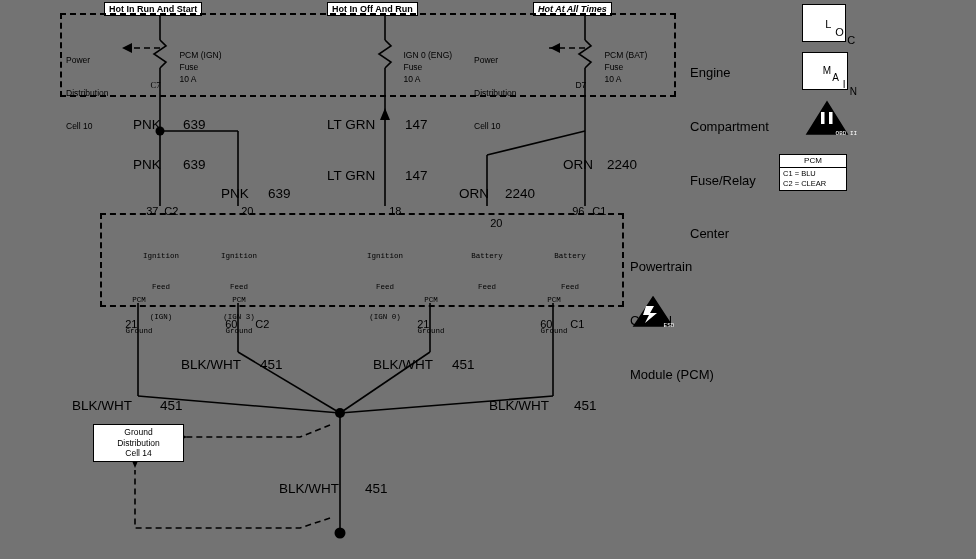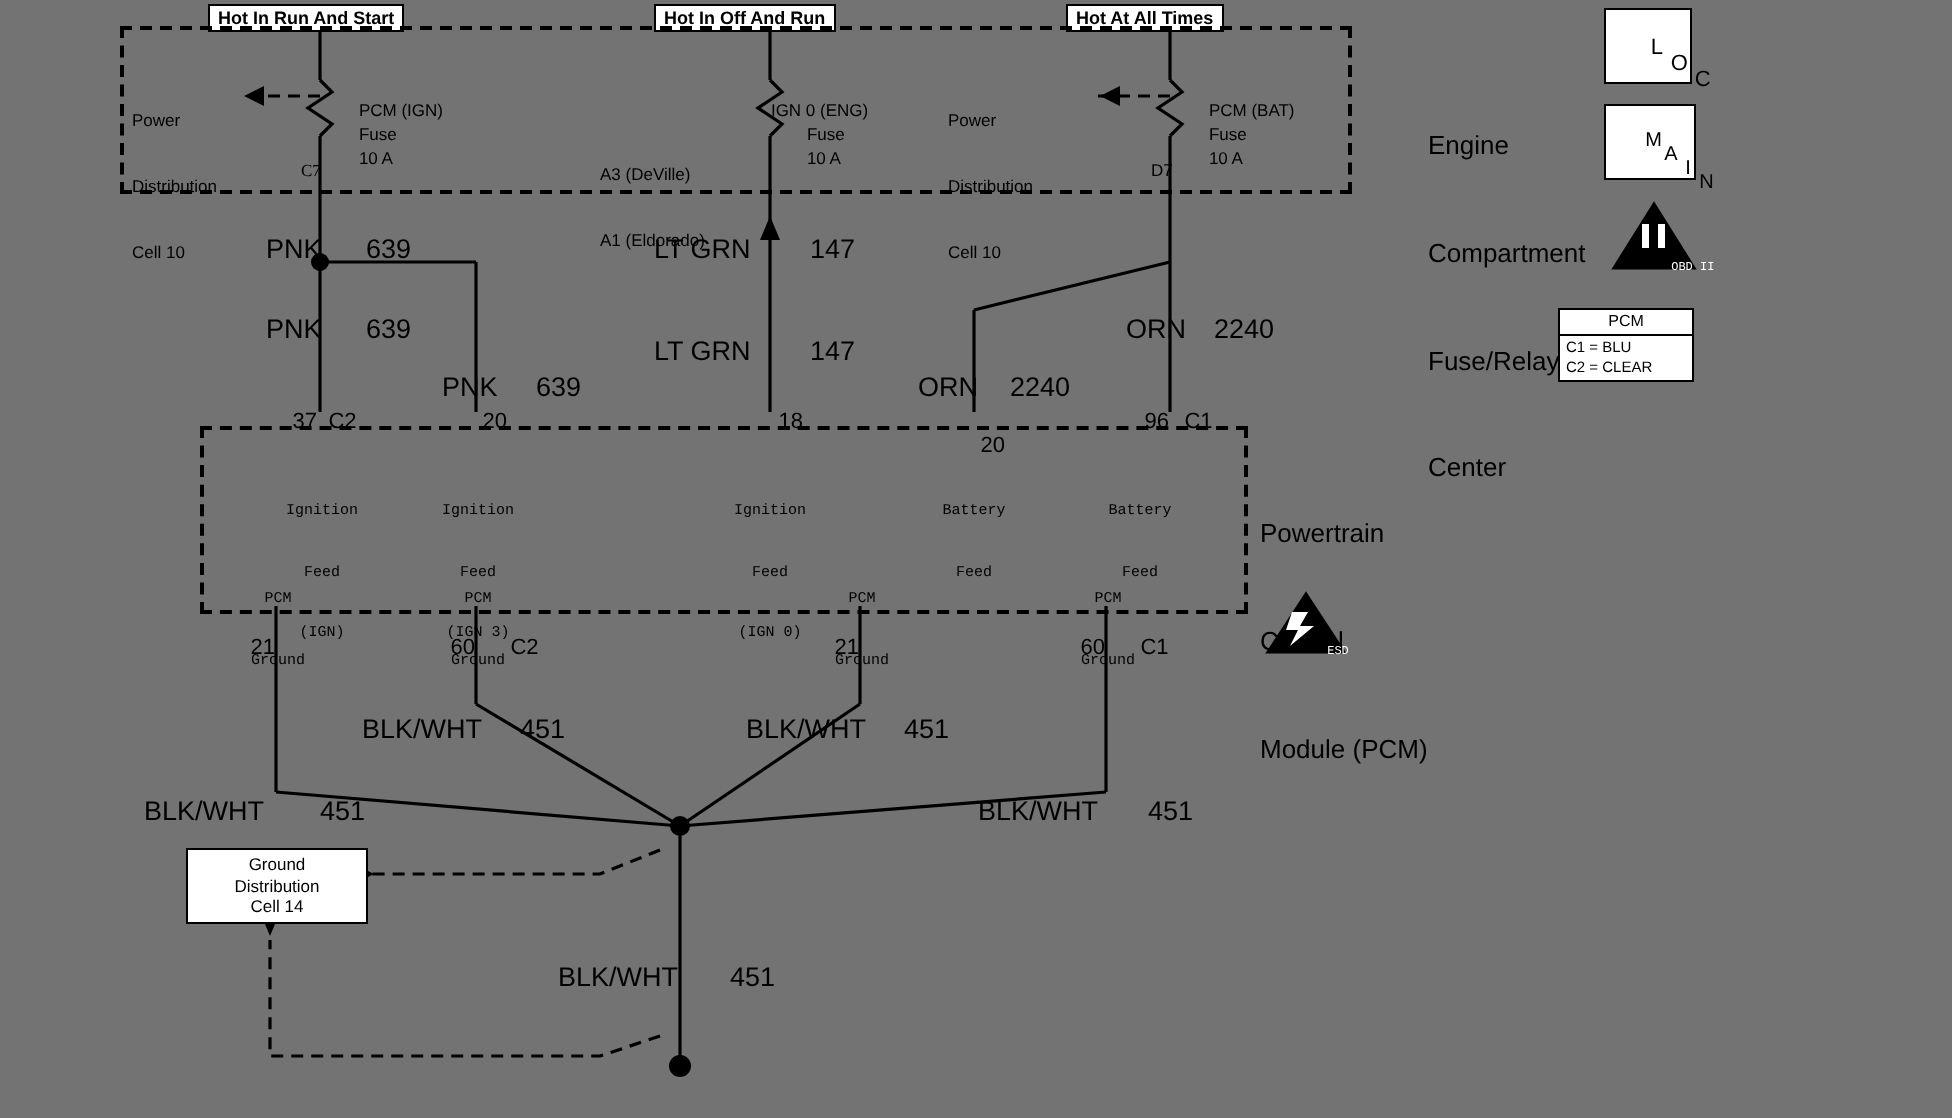"Hot At All Times" div.hdrbox { font-style: none -> italic }
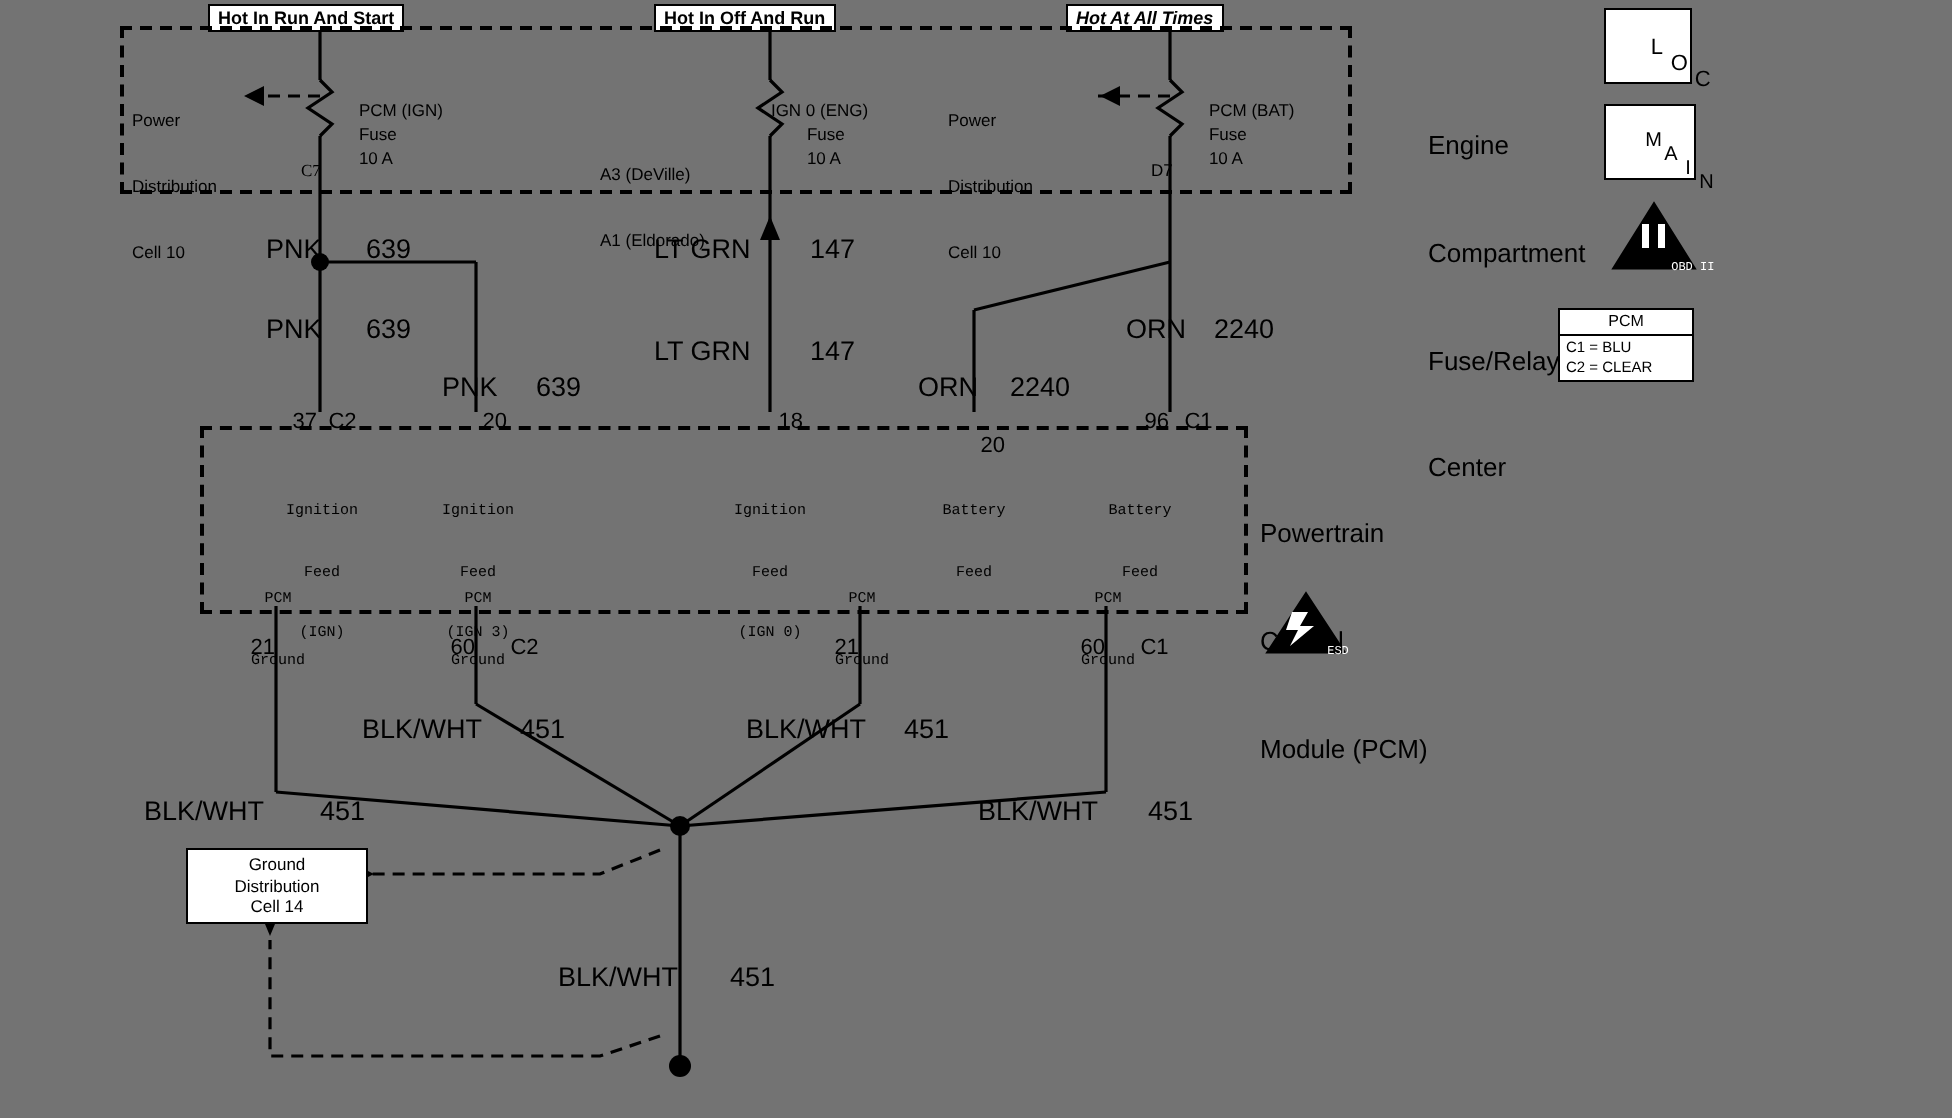"IGN 0 (ENG)" div.txt { left: 376px -> 394px }
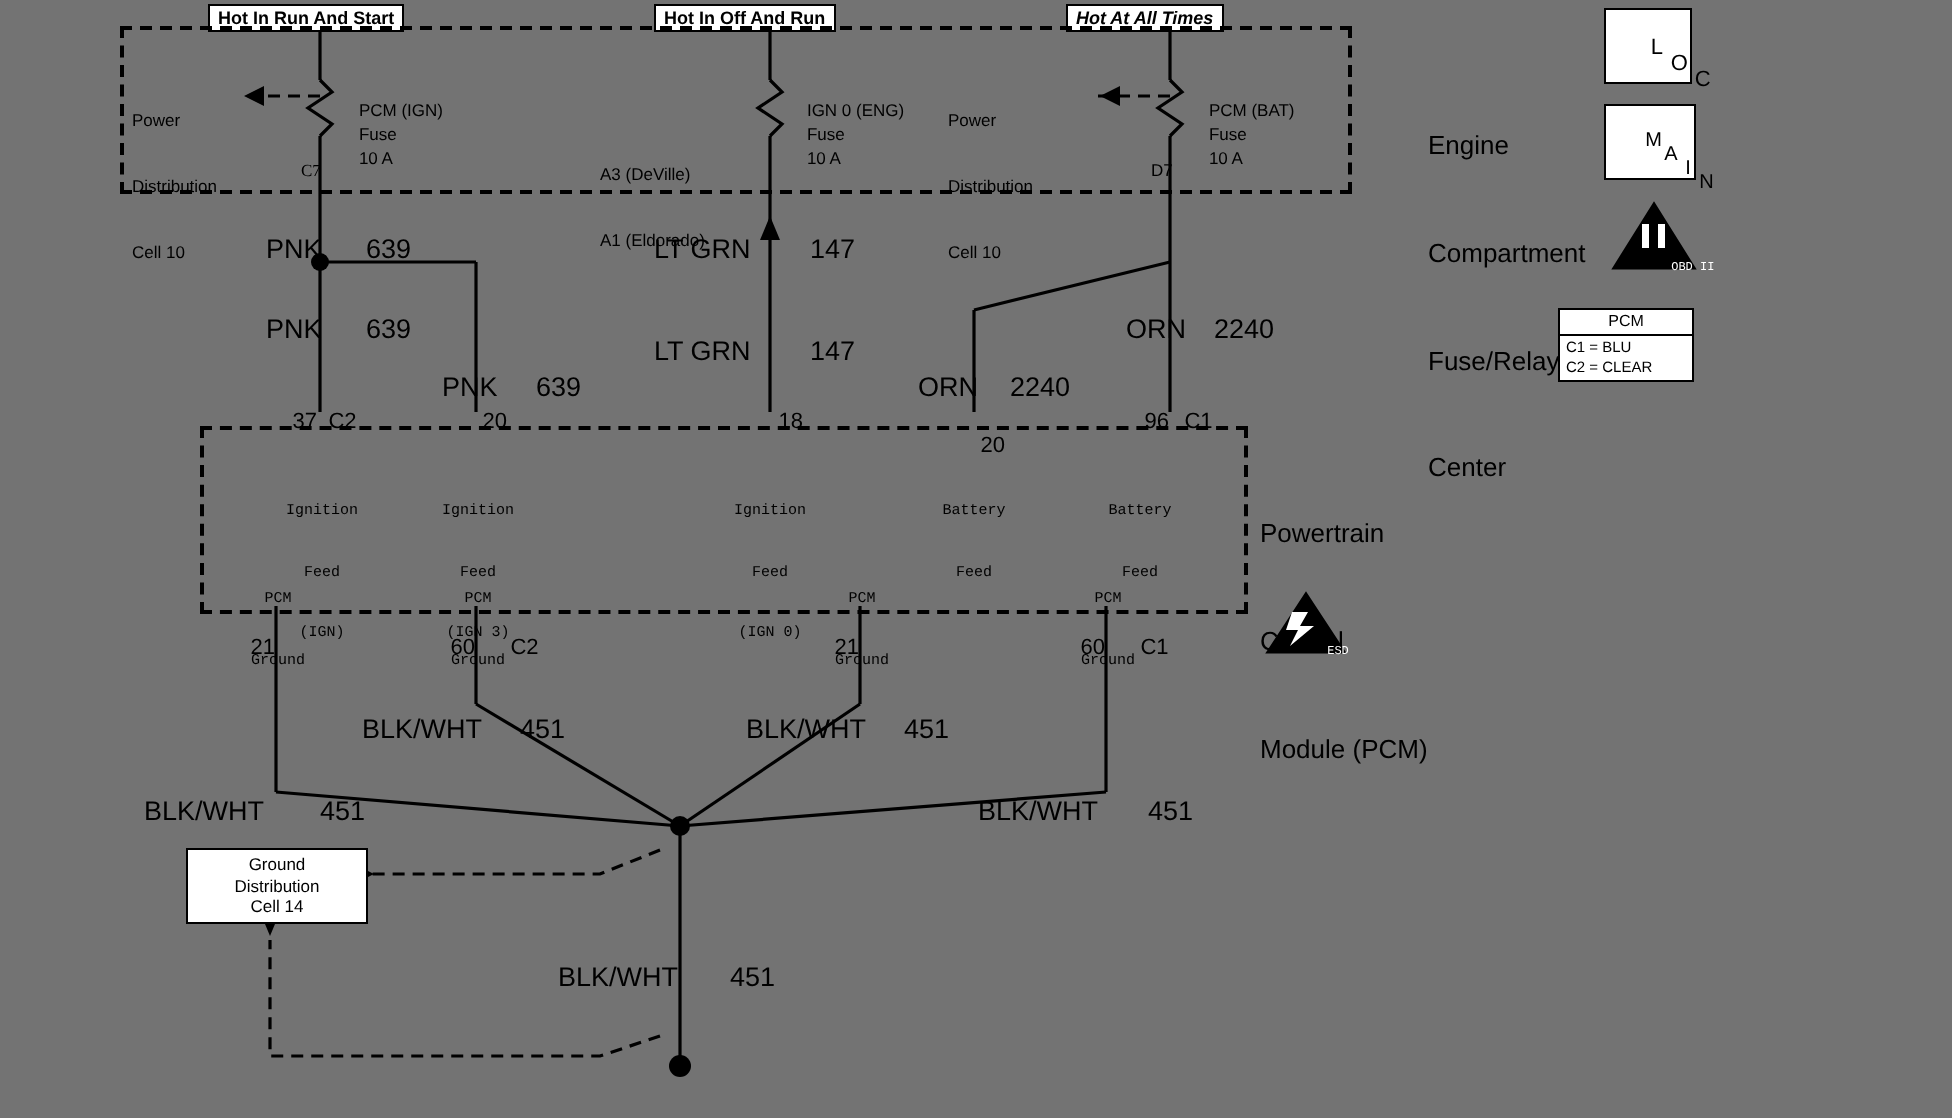"Engine" div.txt { left: 714px -> 690px }
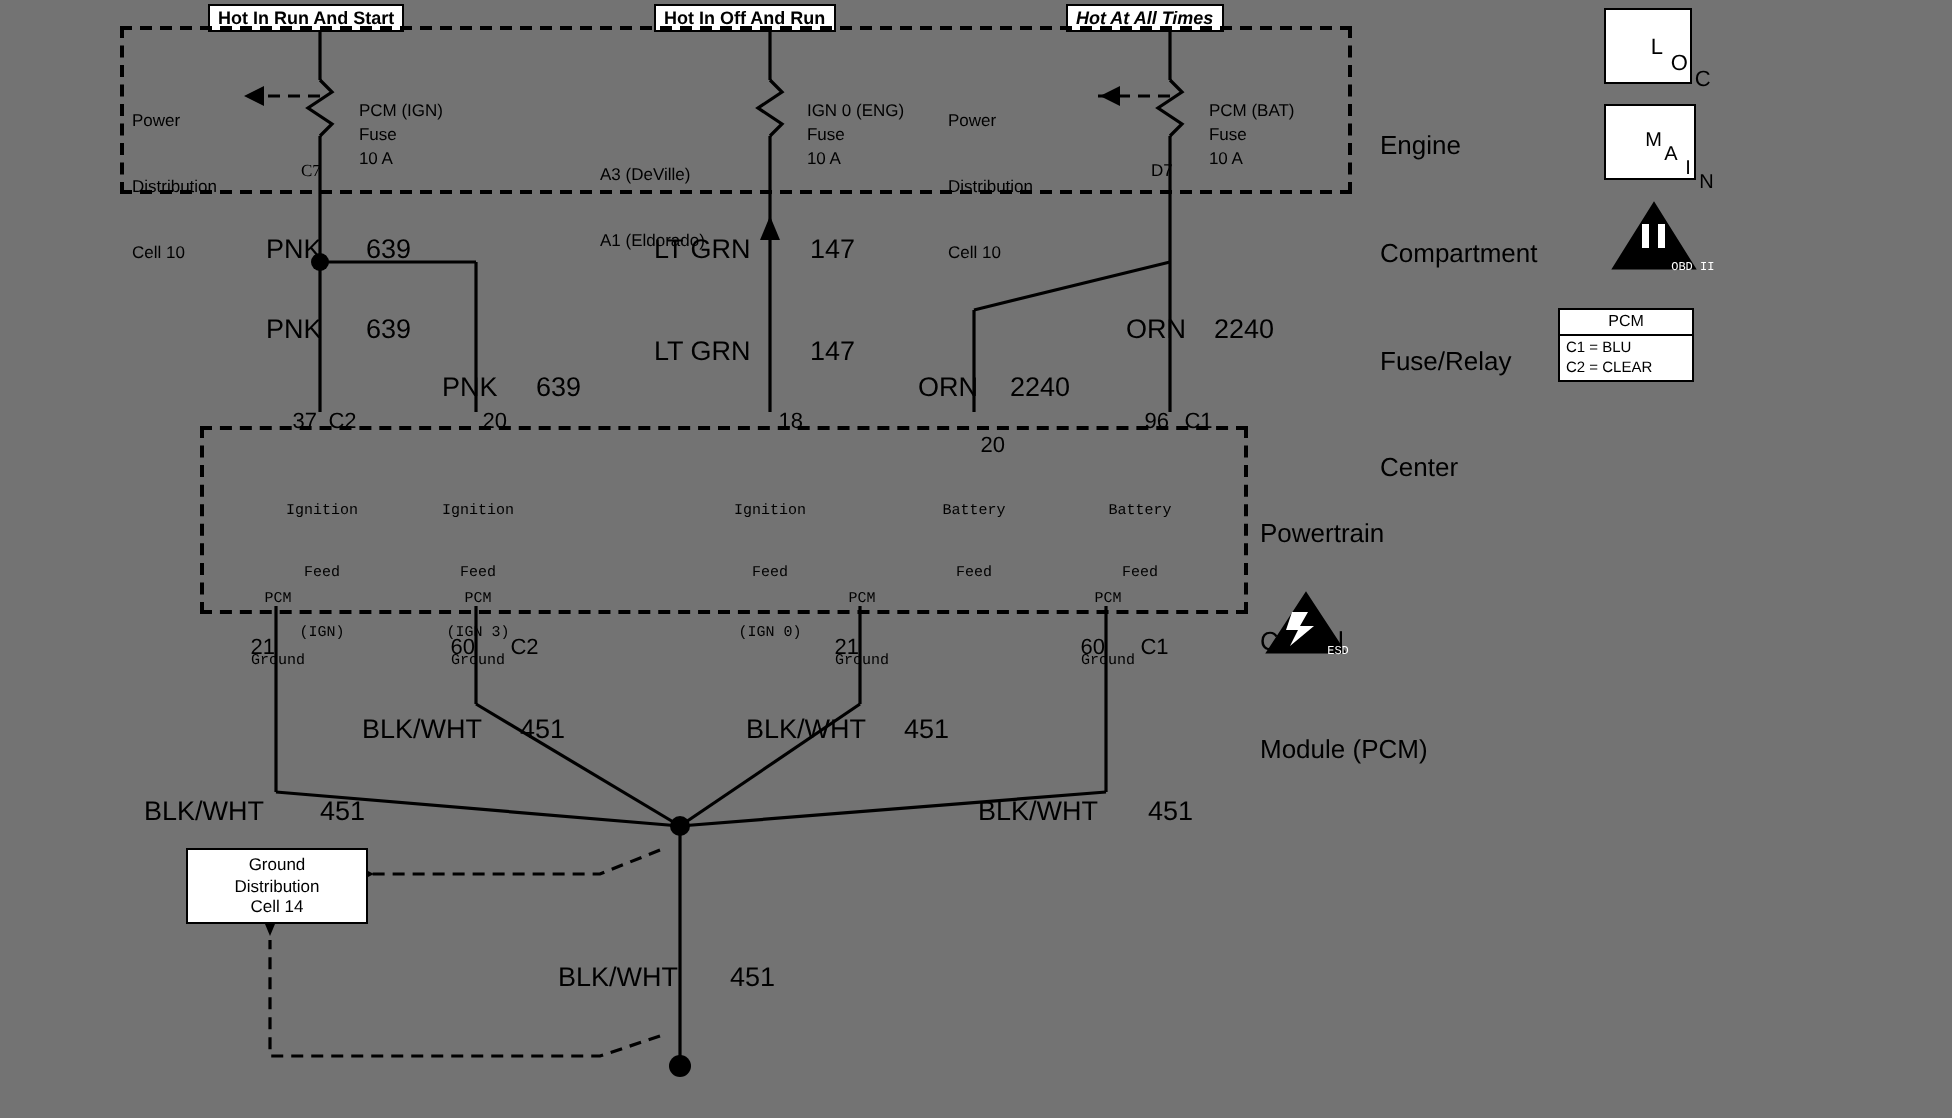"A3 (DeVille)" div.txt { html: <div> <div>A3 (DeVille)</div> <div>A1 (Eldorado)</div> </div> -> none }
